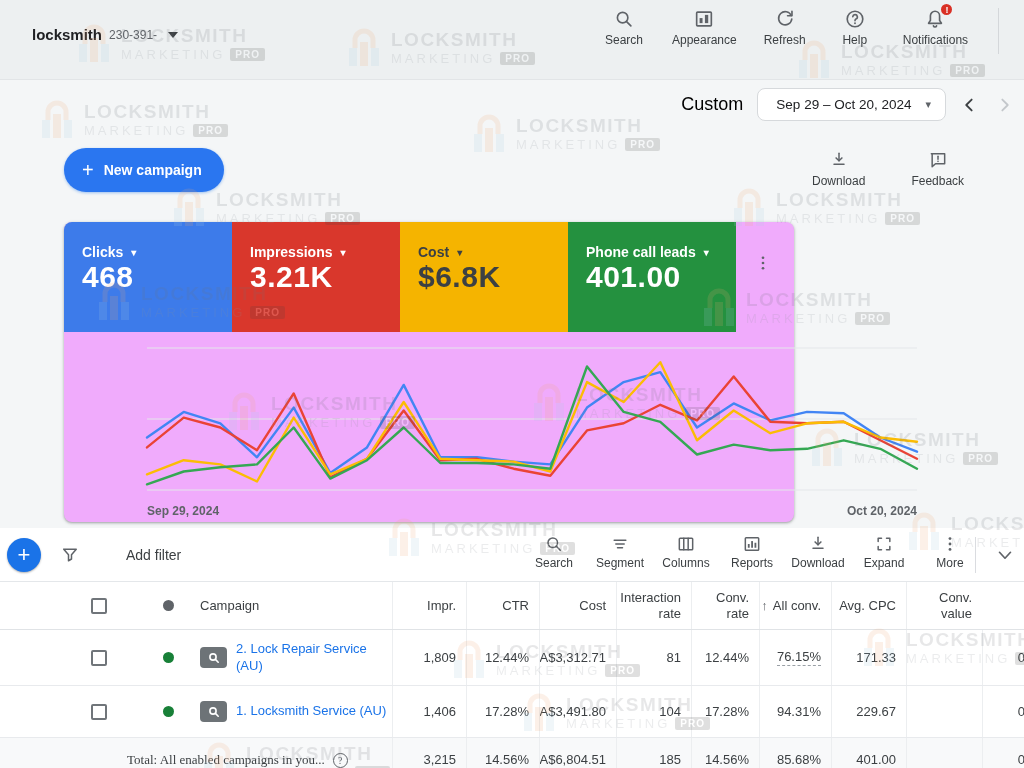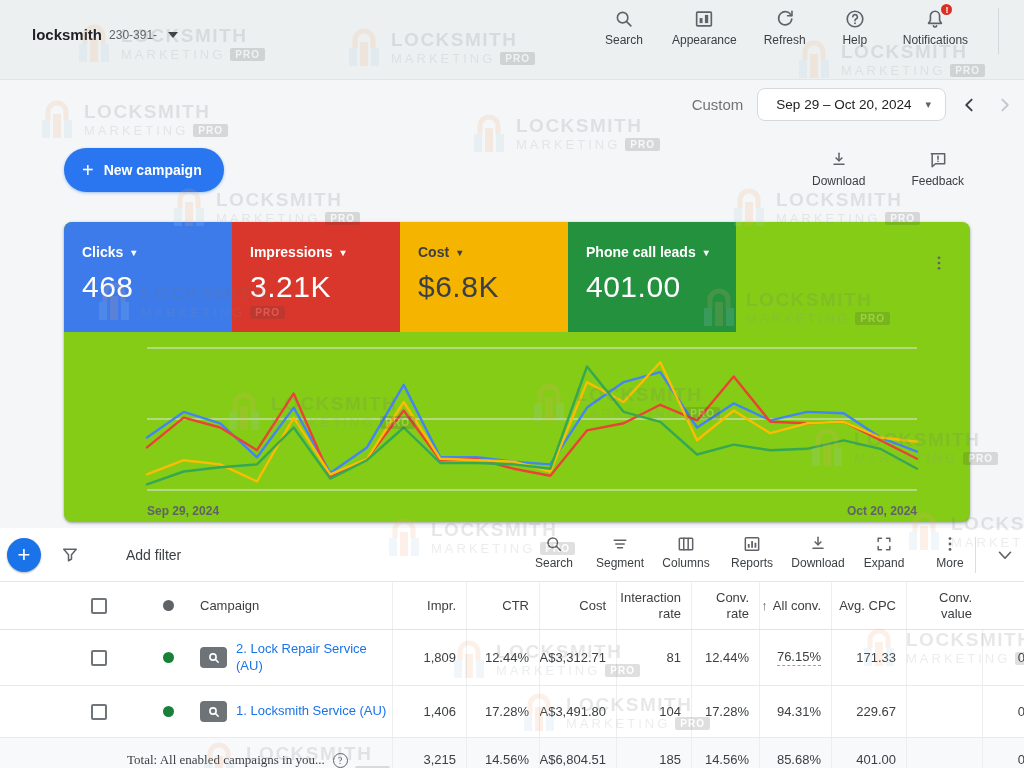"Custom" .custom-label { color: #737373 -> #000000; font-size: 15px -> 18px }
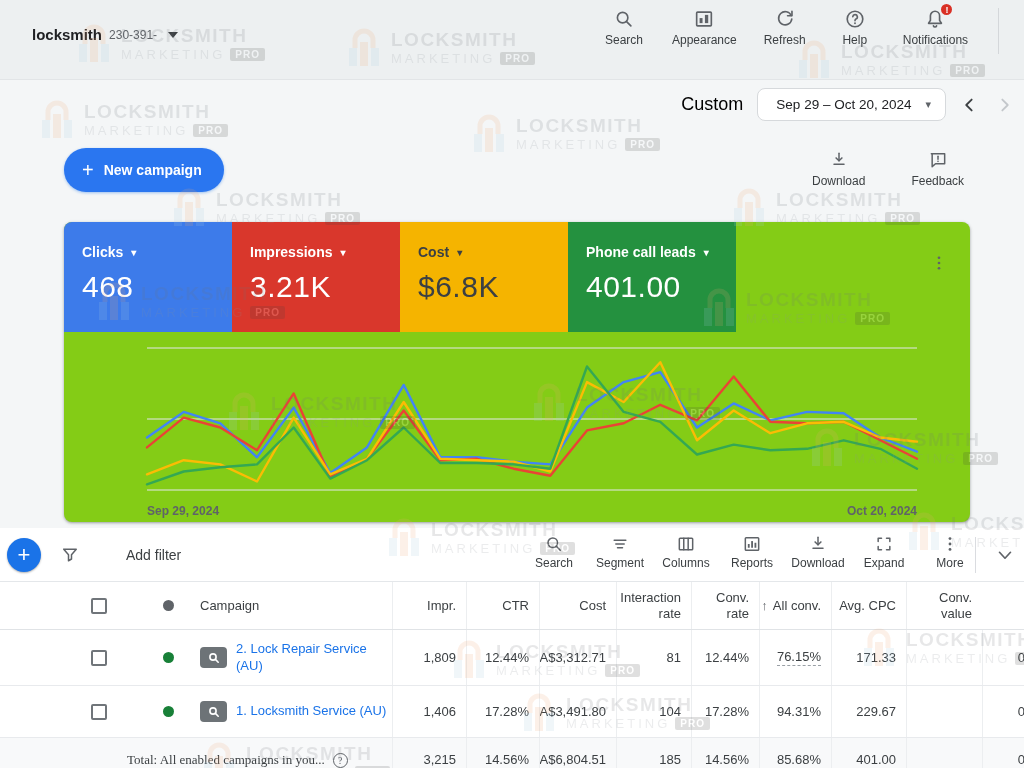"Clicks" .card { background: #84cc16 -> #f0abfc; width: 906px -> 730px }
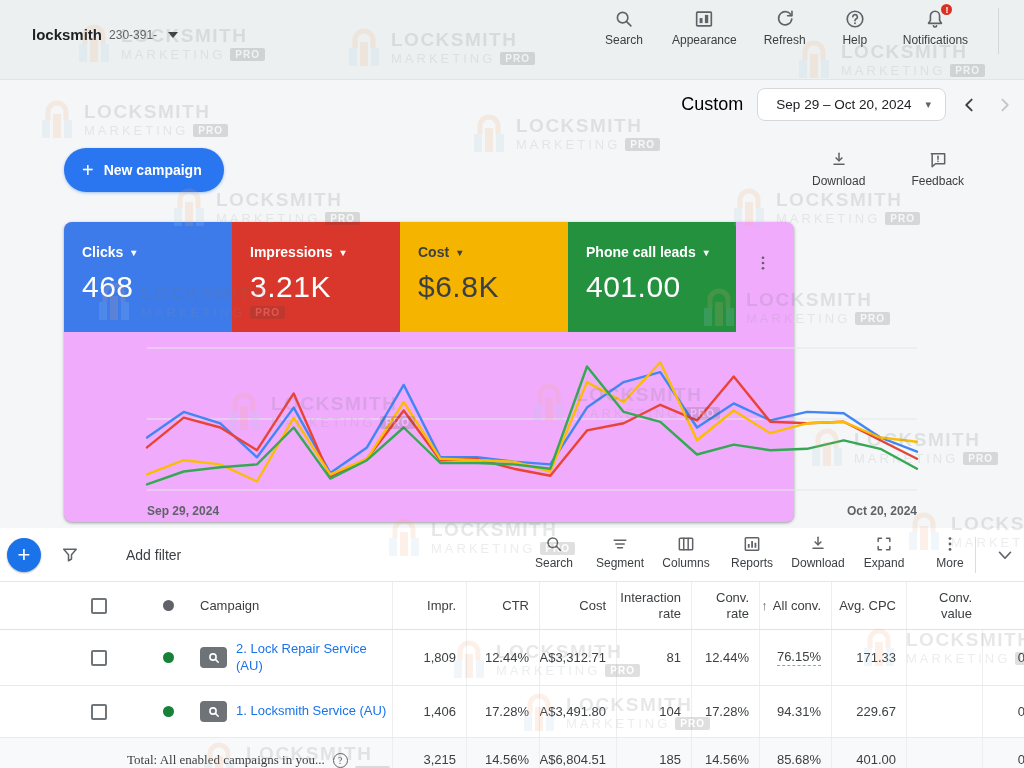"468" .scorecard .sc-value { font-weight: 400 -> 700; margin-top: 10px -> none }
